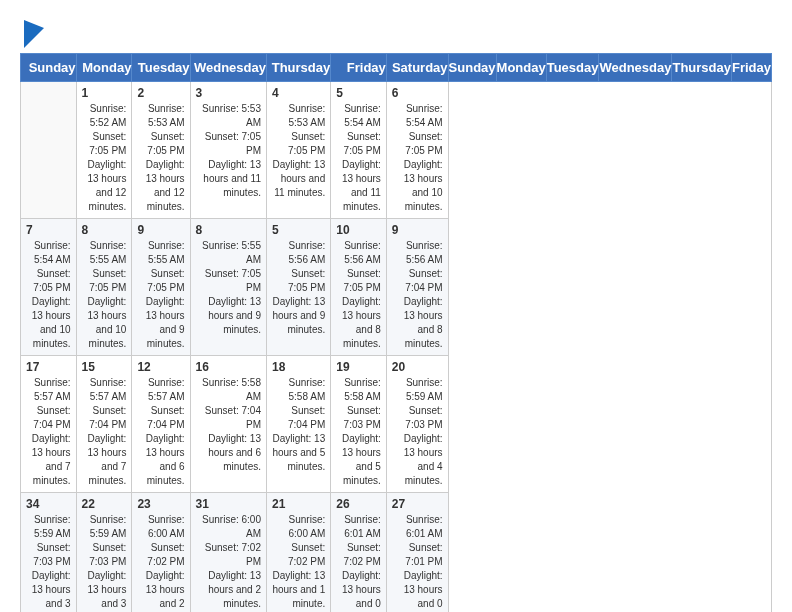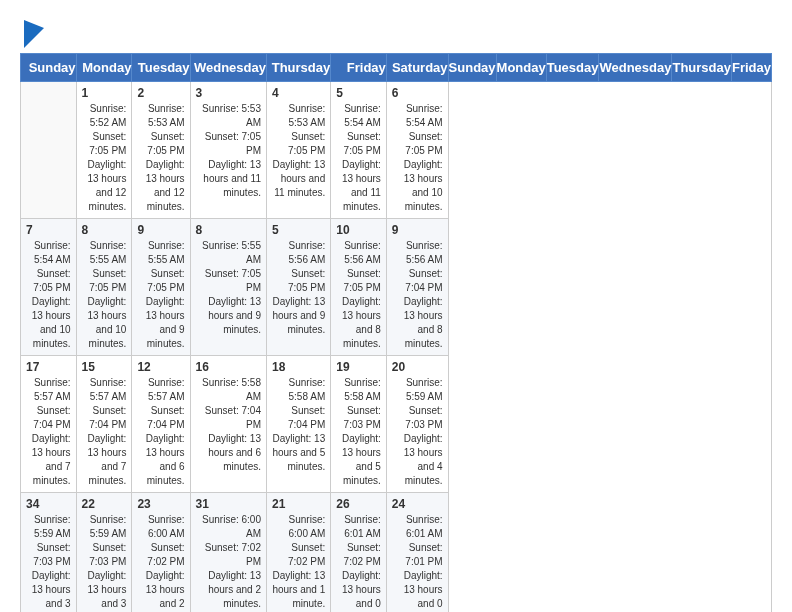"24" span.day-number { text: 24 -> 27 }
